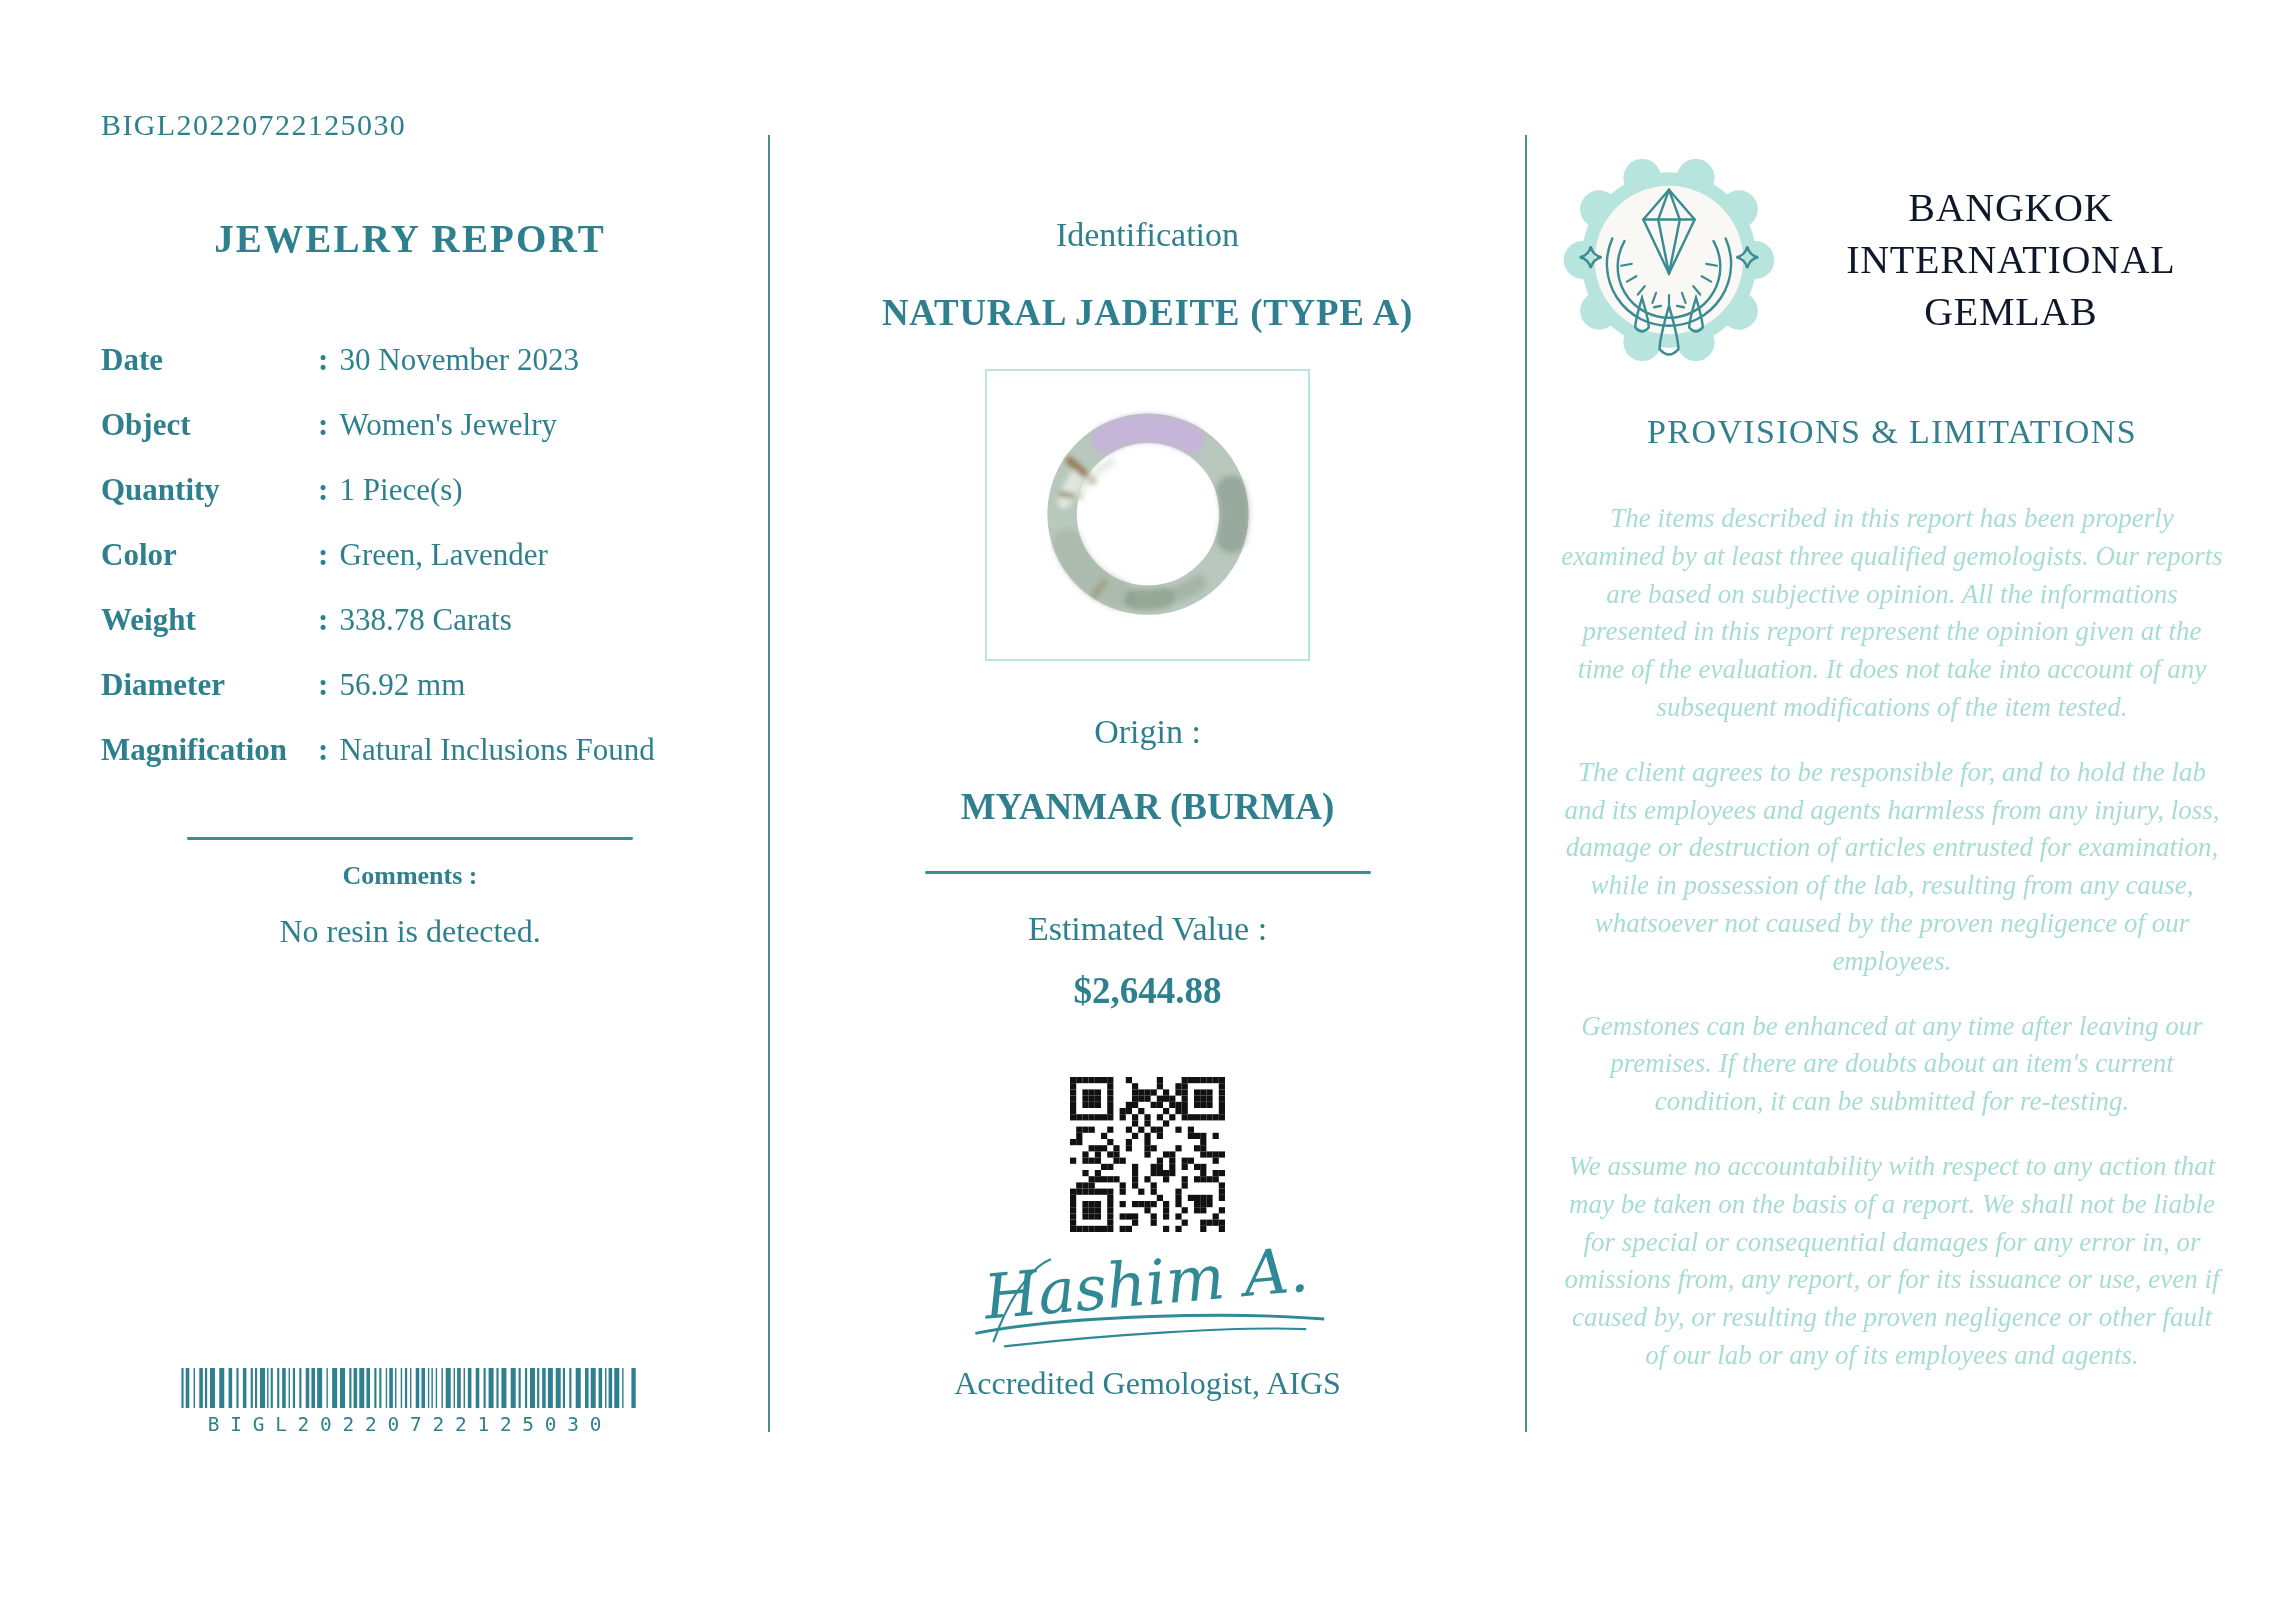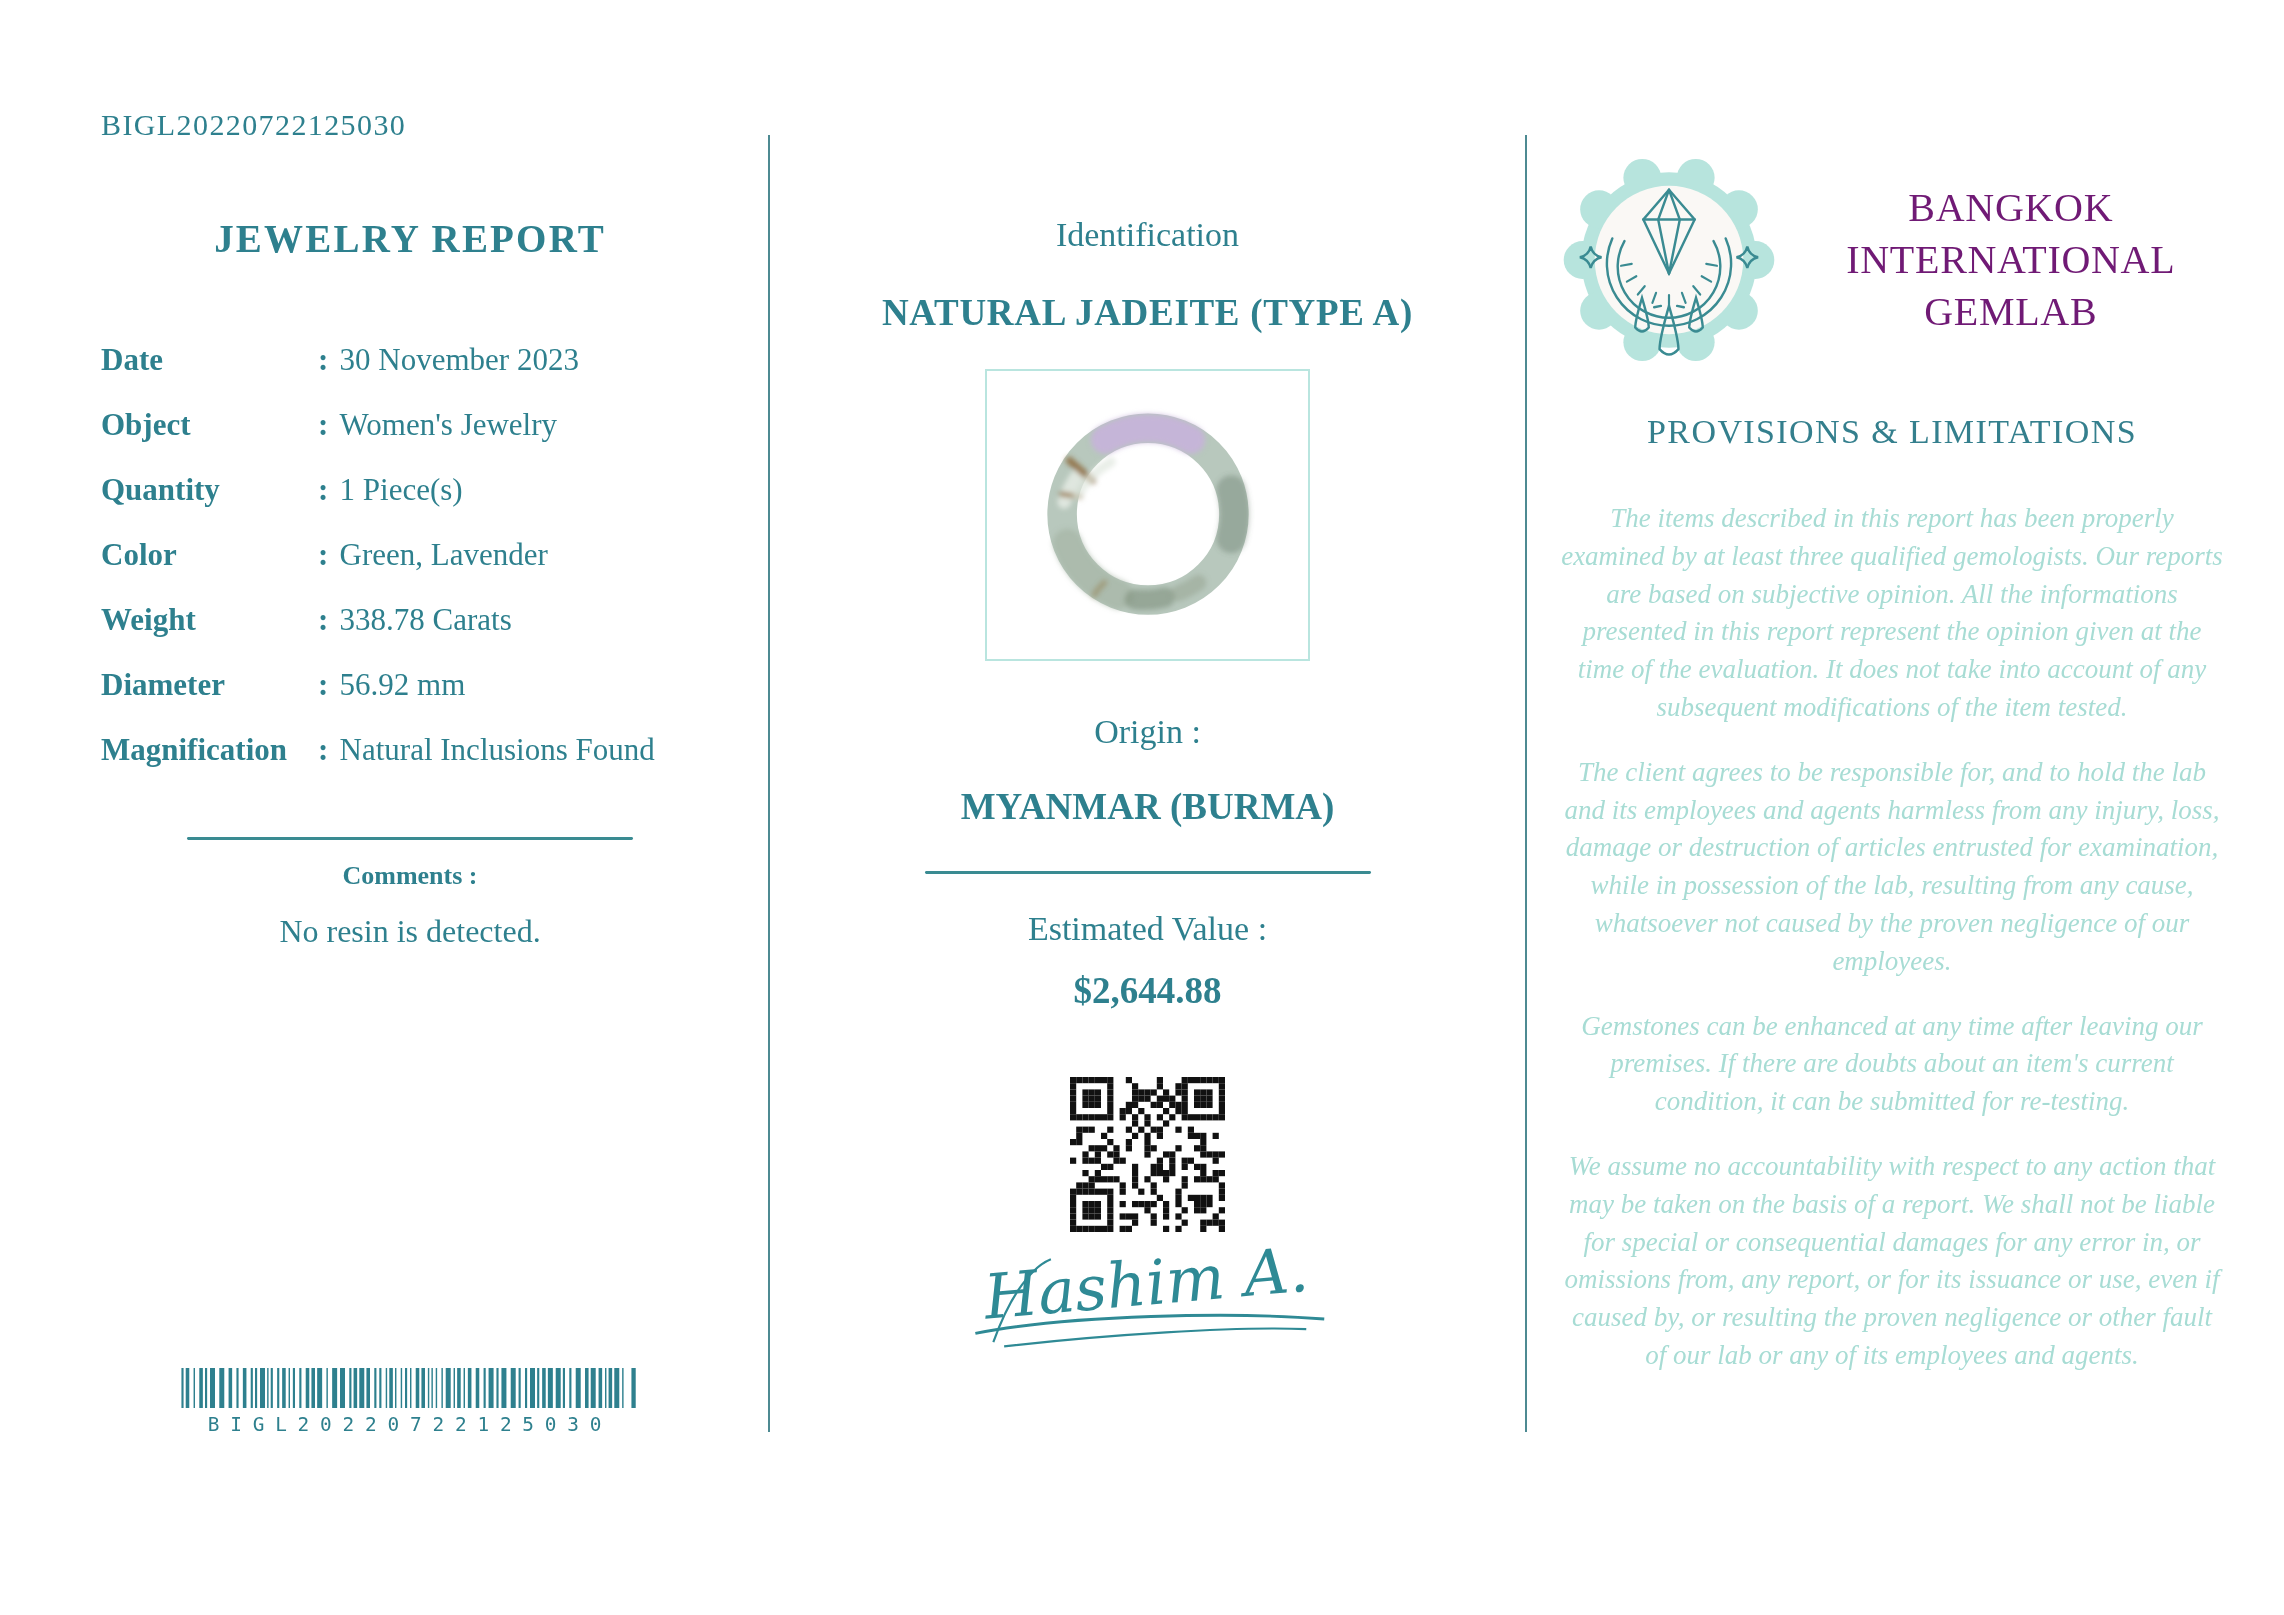"BANGKOK INTERNATIONAL GEMLAB" .lab-name { color: #701a75 -> #0f172a }
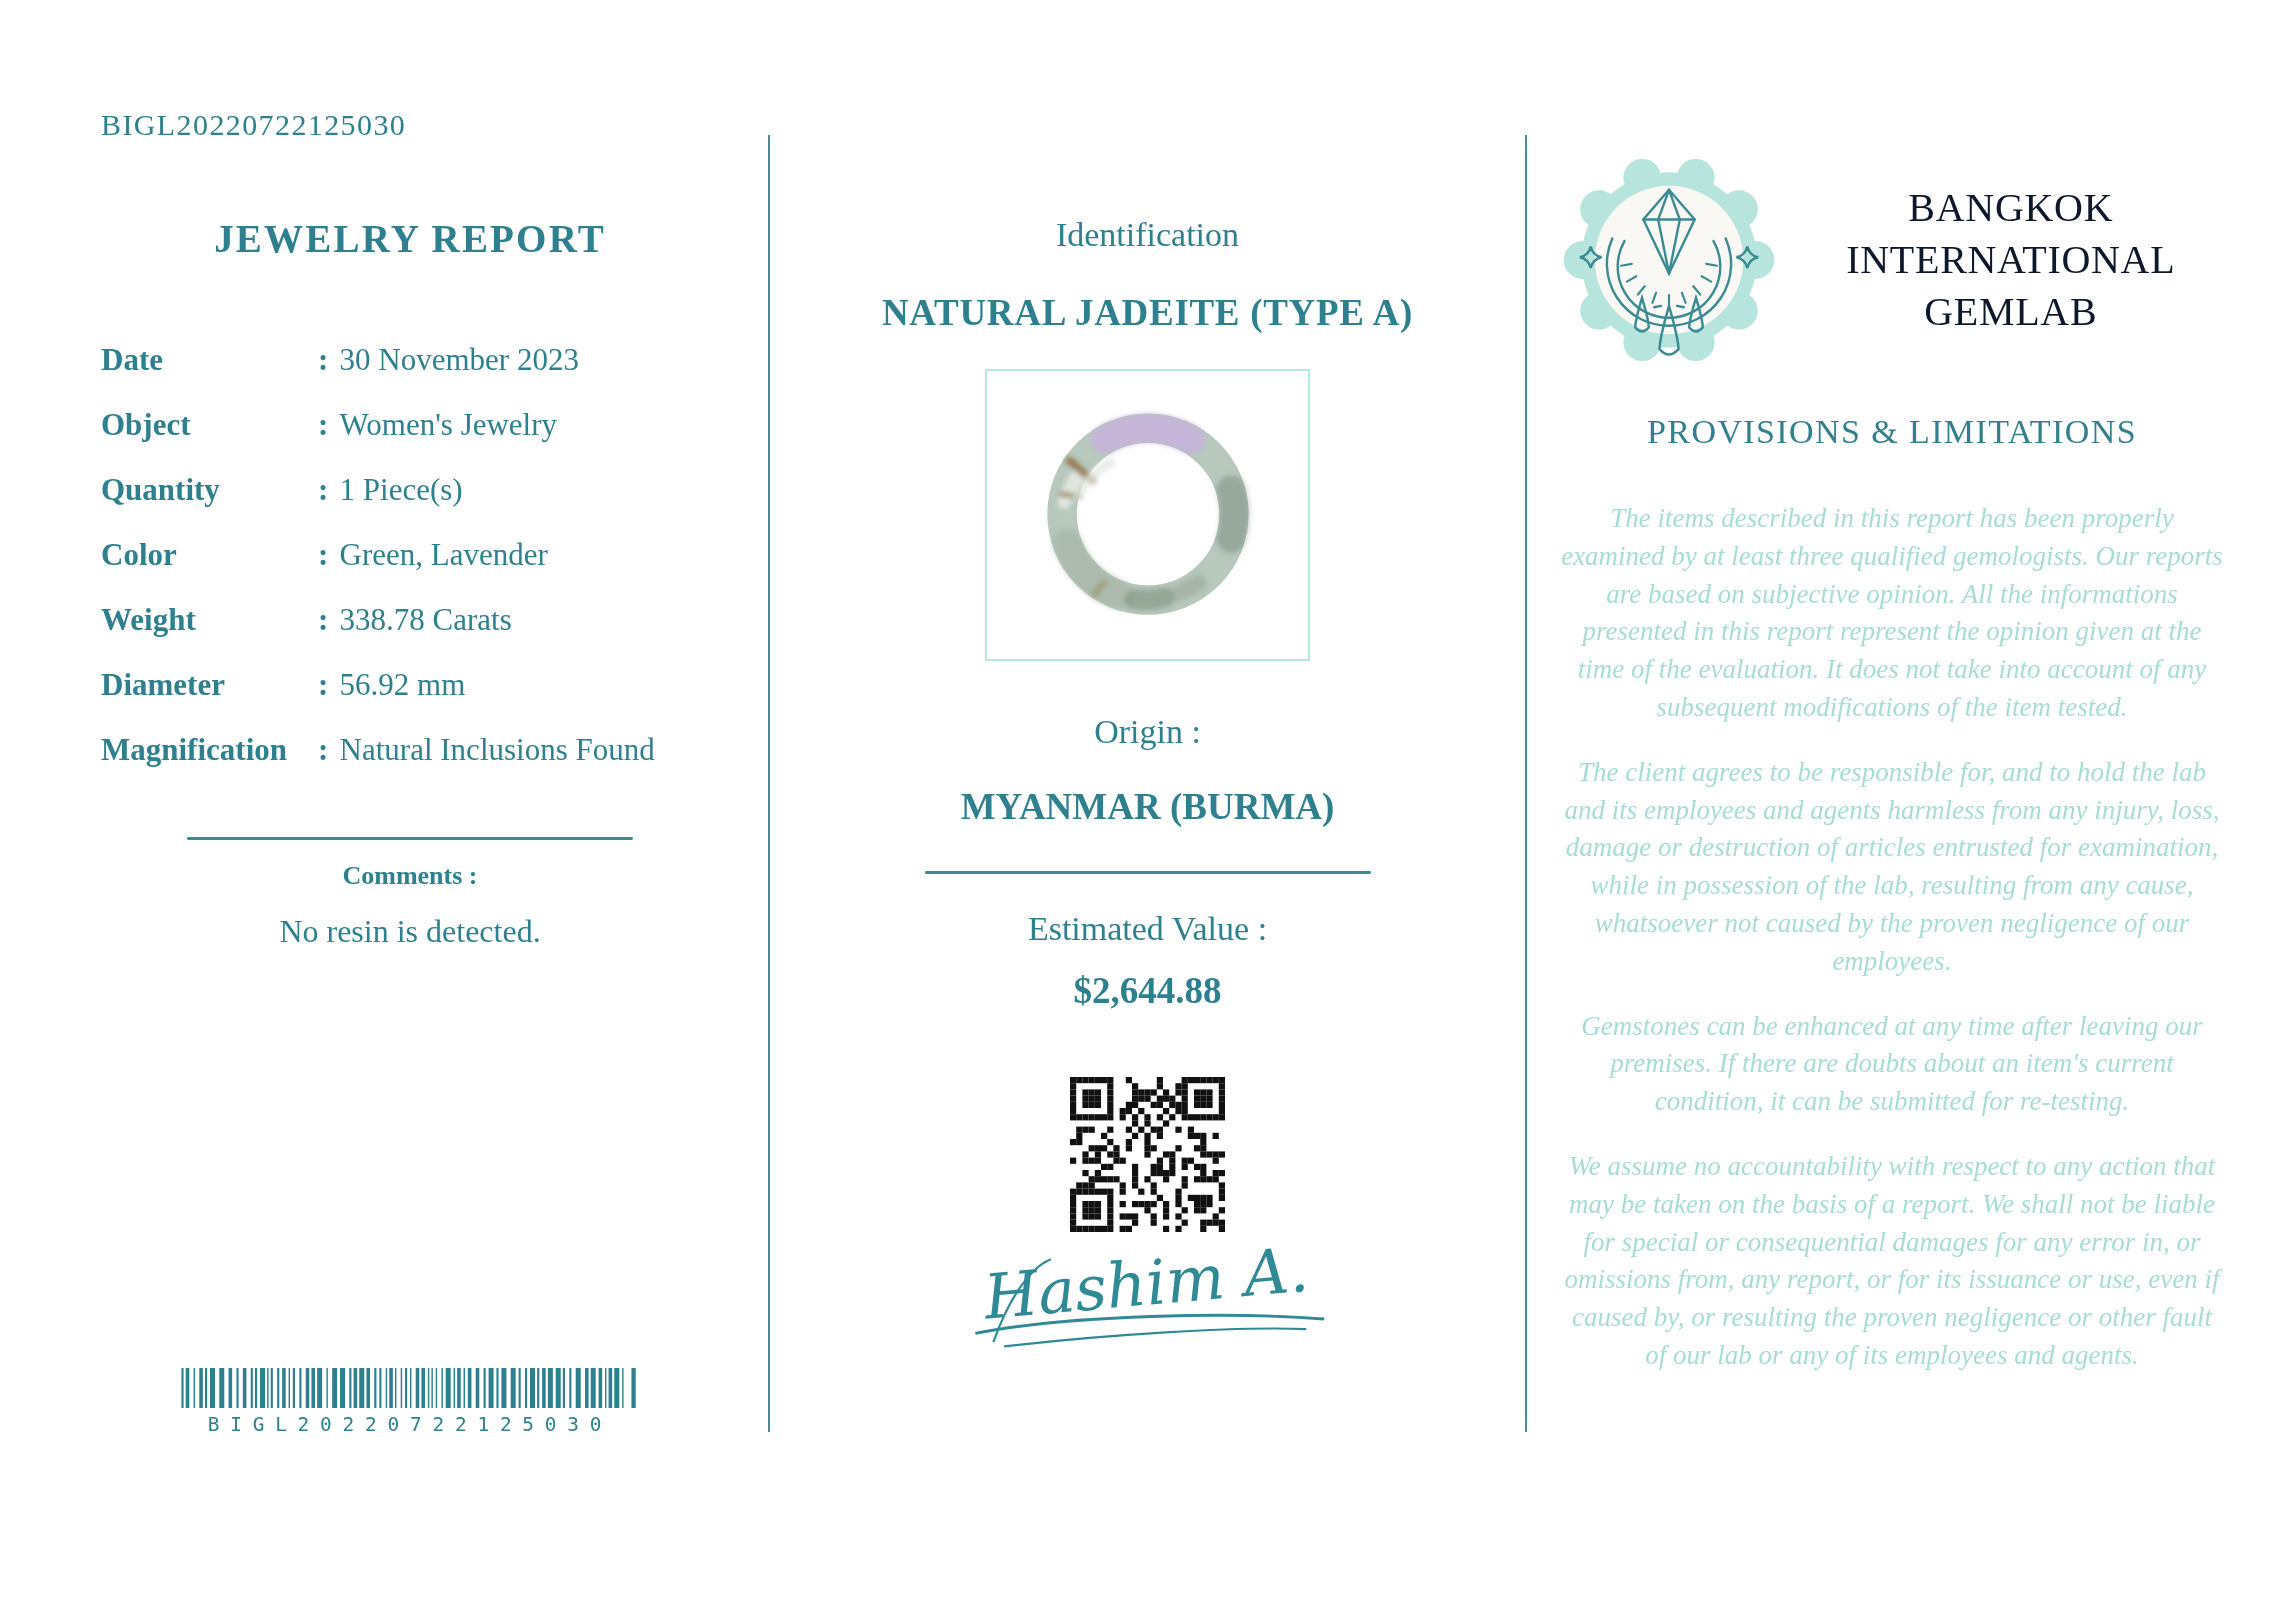"Accredited Gemologist, AIGS" div.signatory-title { html: none -> <div>Accredited Gemologist, AIGS</div> }
